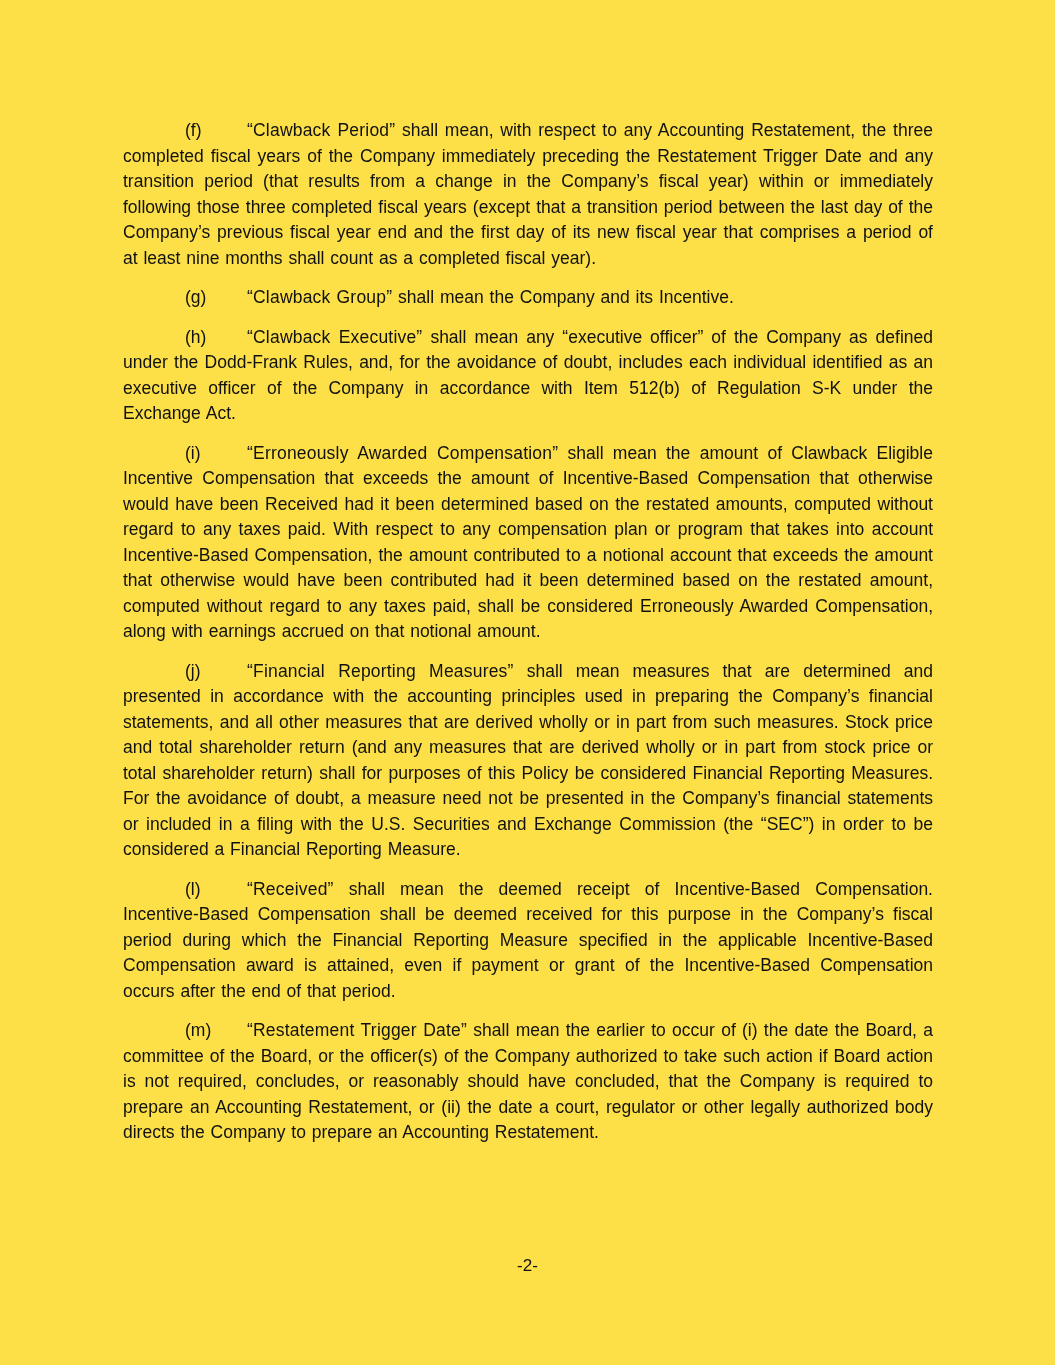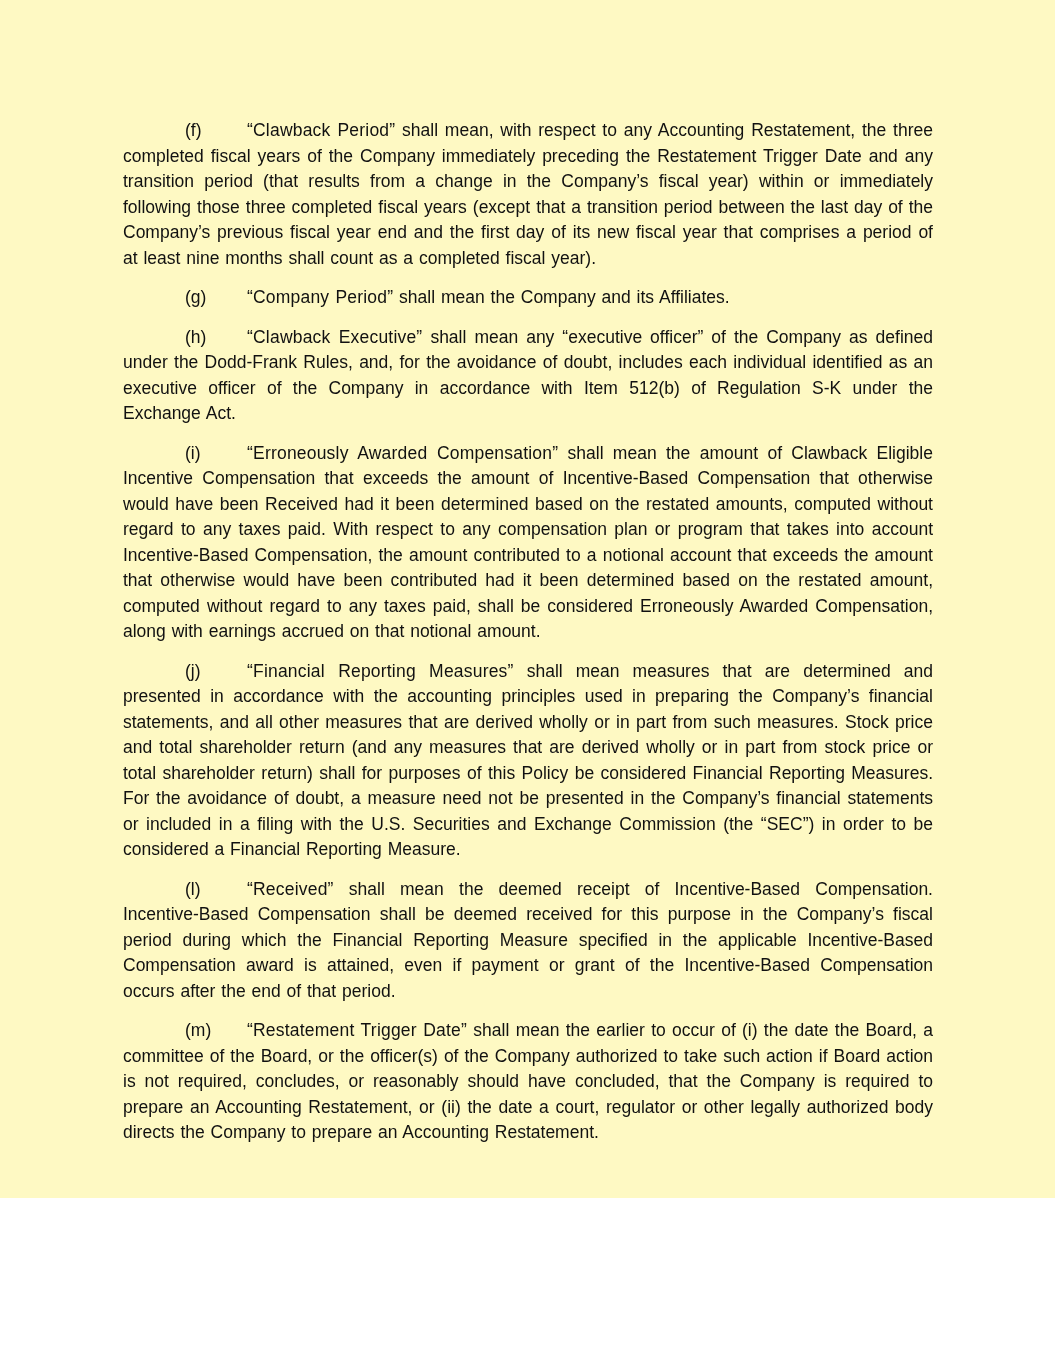"(f) “Clawback Period” shall mean," .page { background: #fef9c3 -> #fde047; height: 1198px -> 1365px }
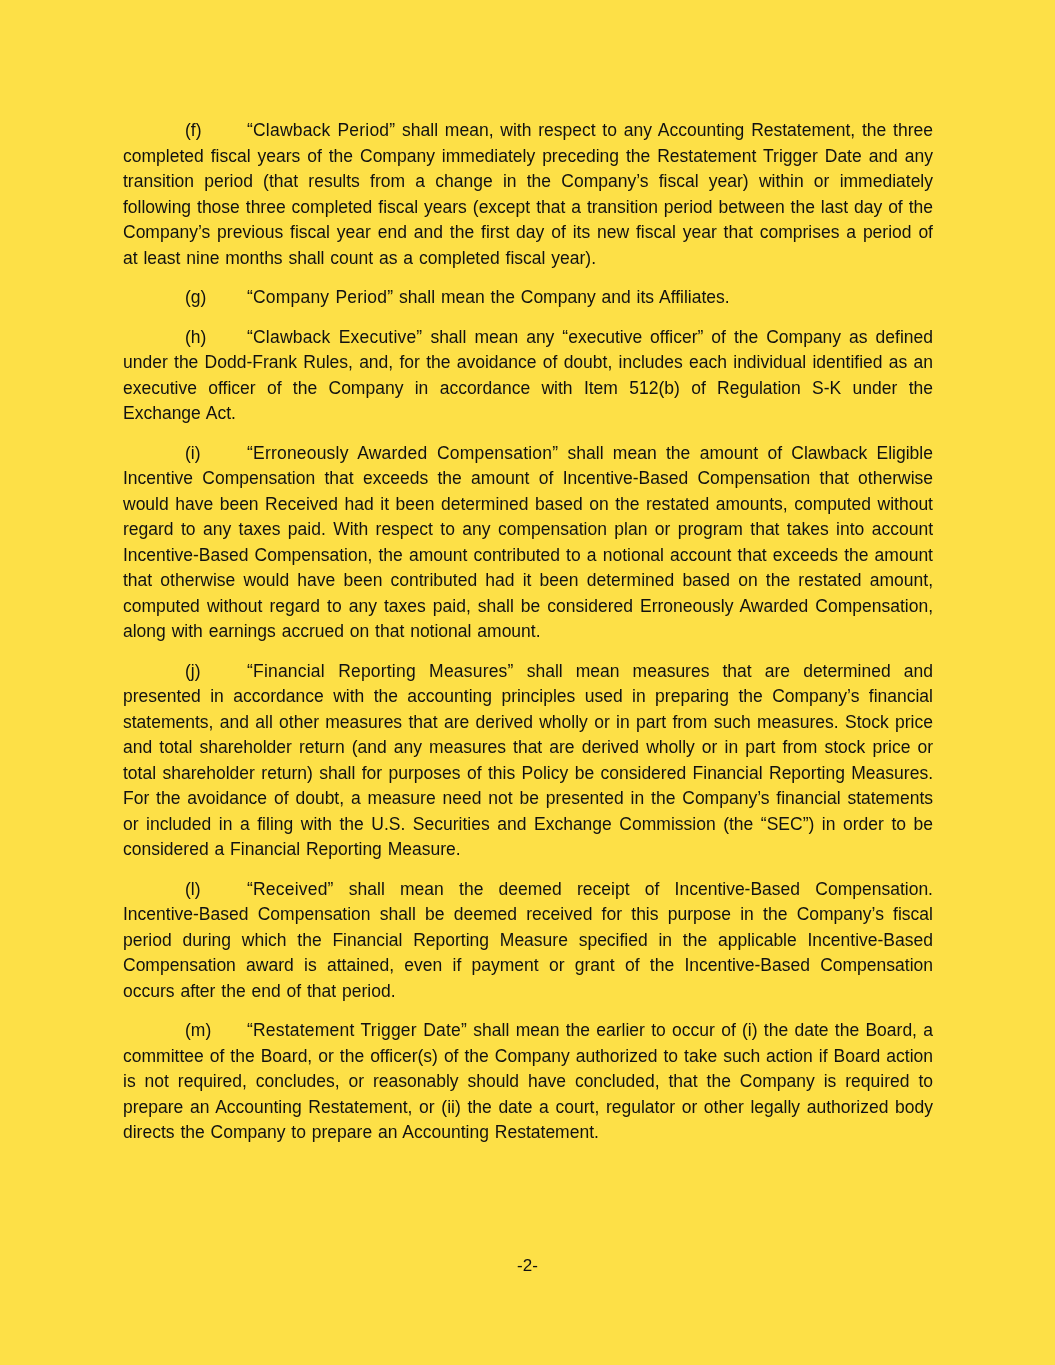"“Company Period”" span.term { text: Company Period -> Clawback Group }
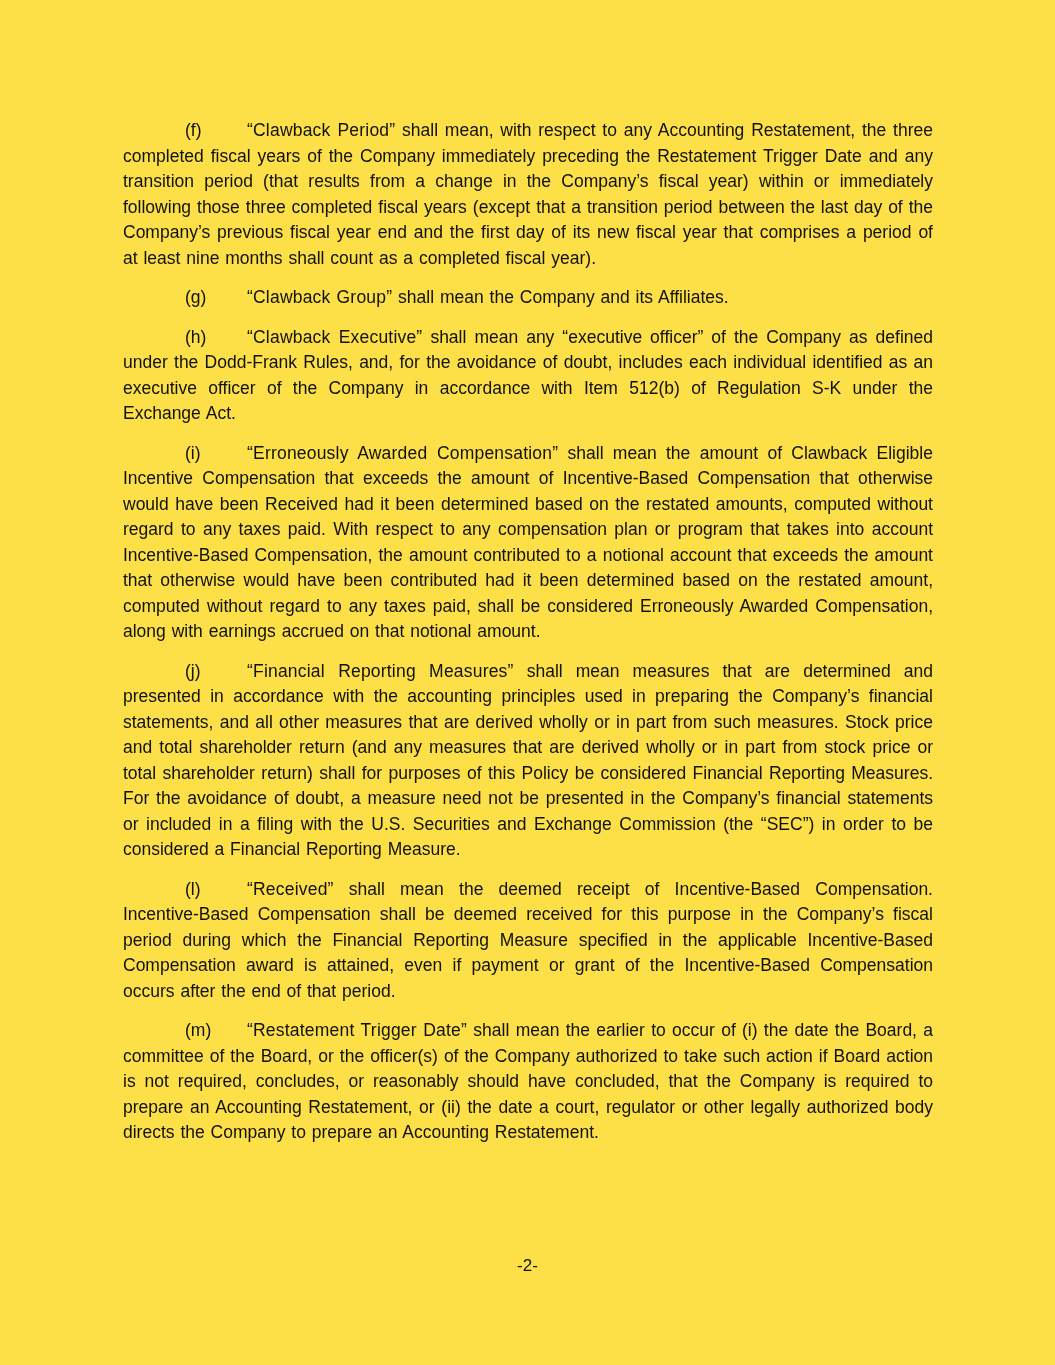"shall mean the Company and" span.rest { text: Affiliates -> Incentive }
